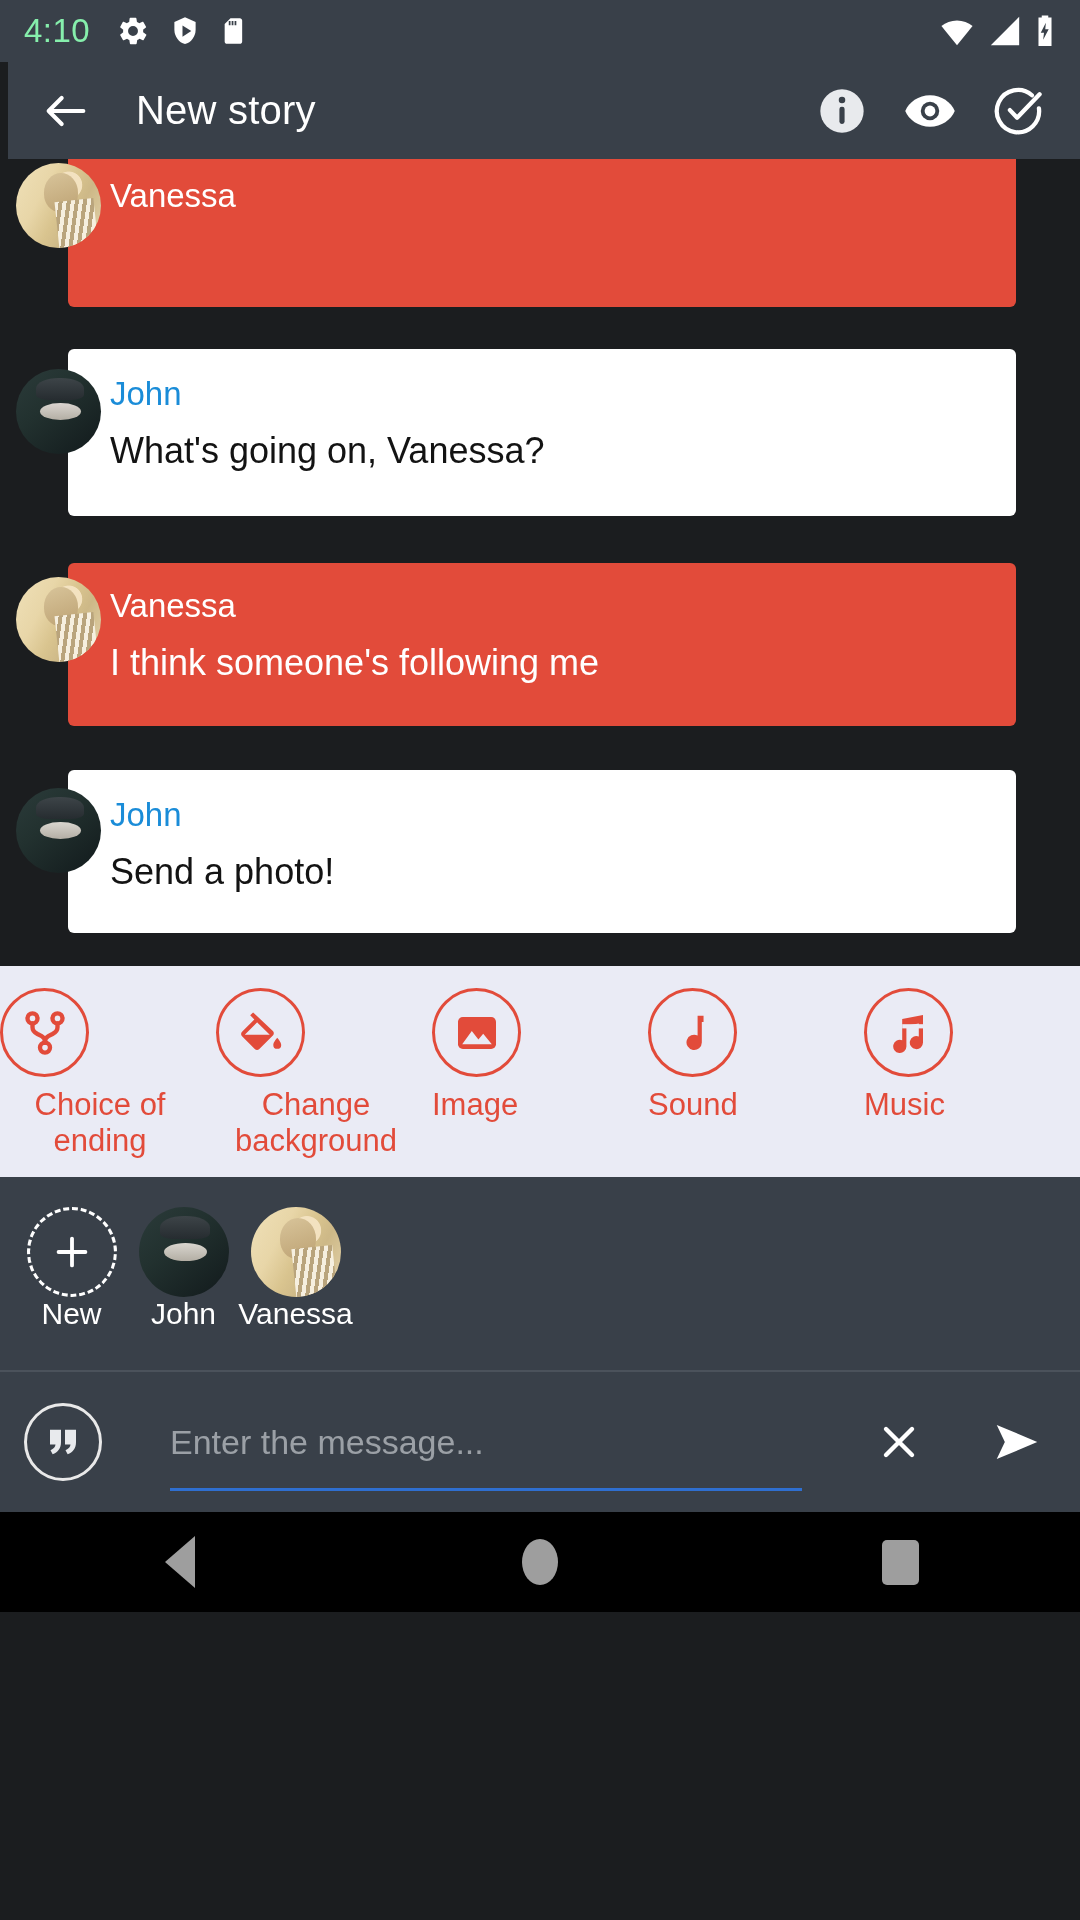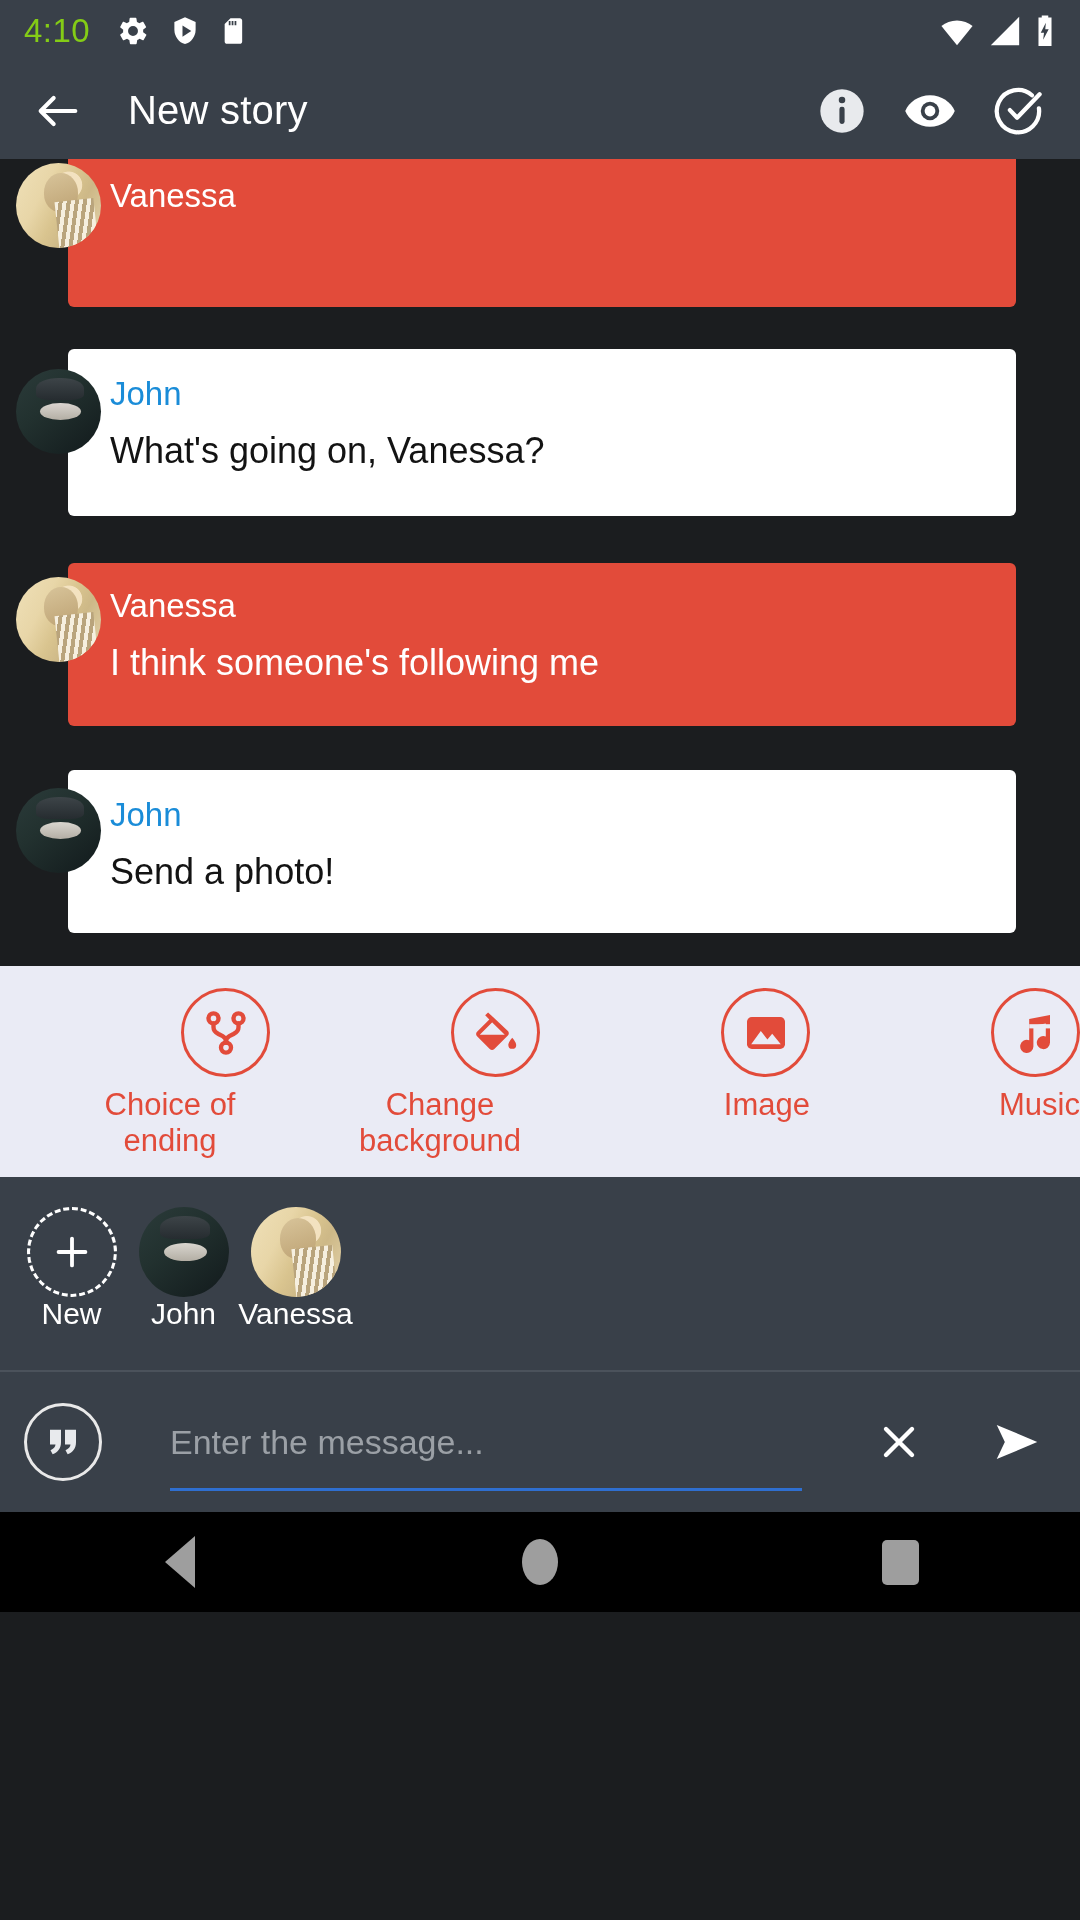"4:10" #status-bar { color: #84cc16 -> #86efac }
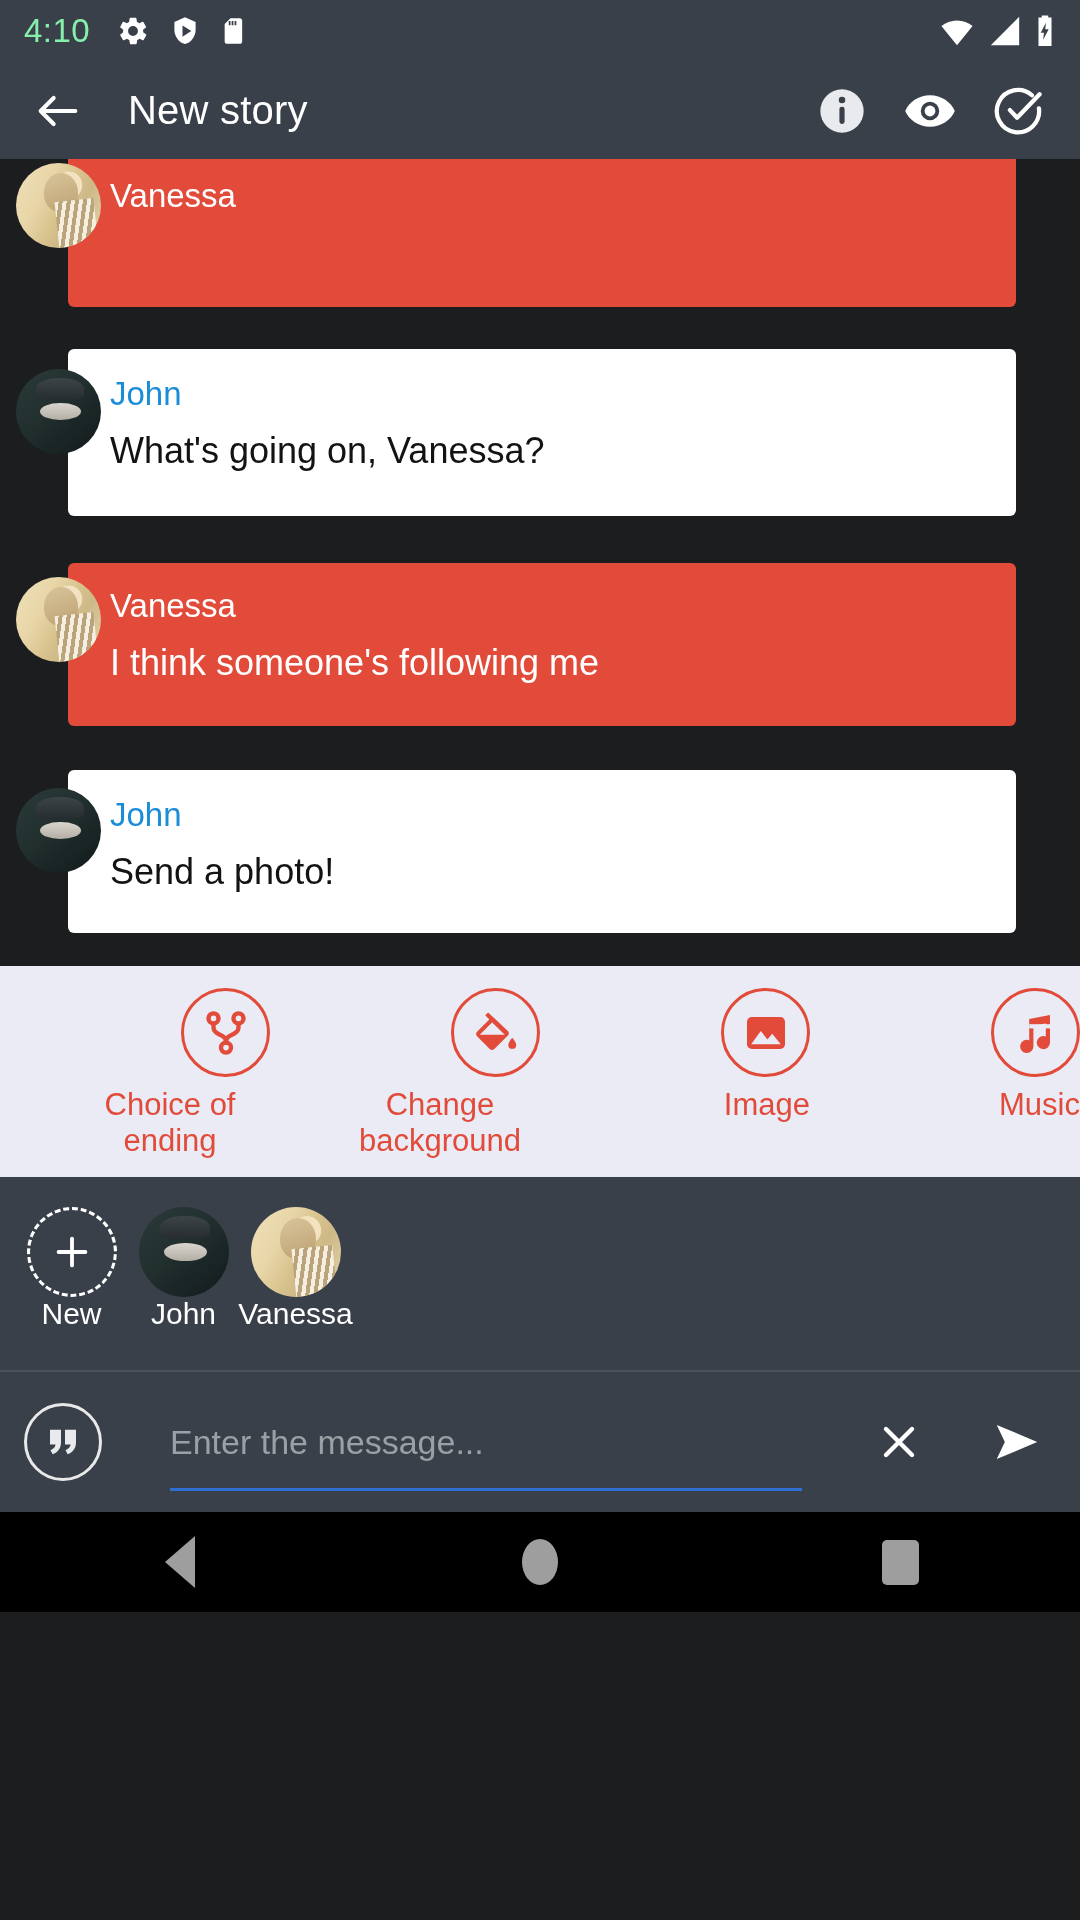"New story" #app-bar { margin-left: none -> 8px }
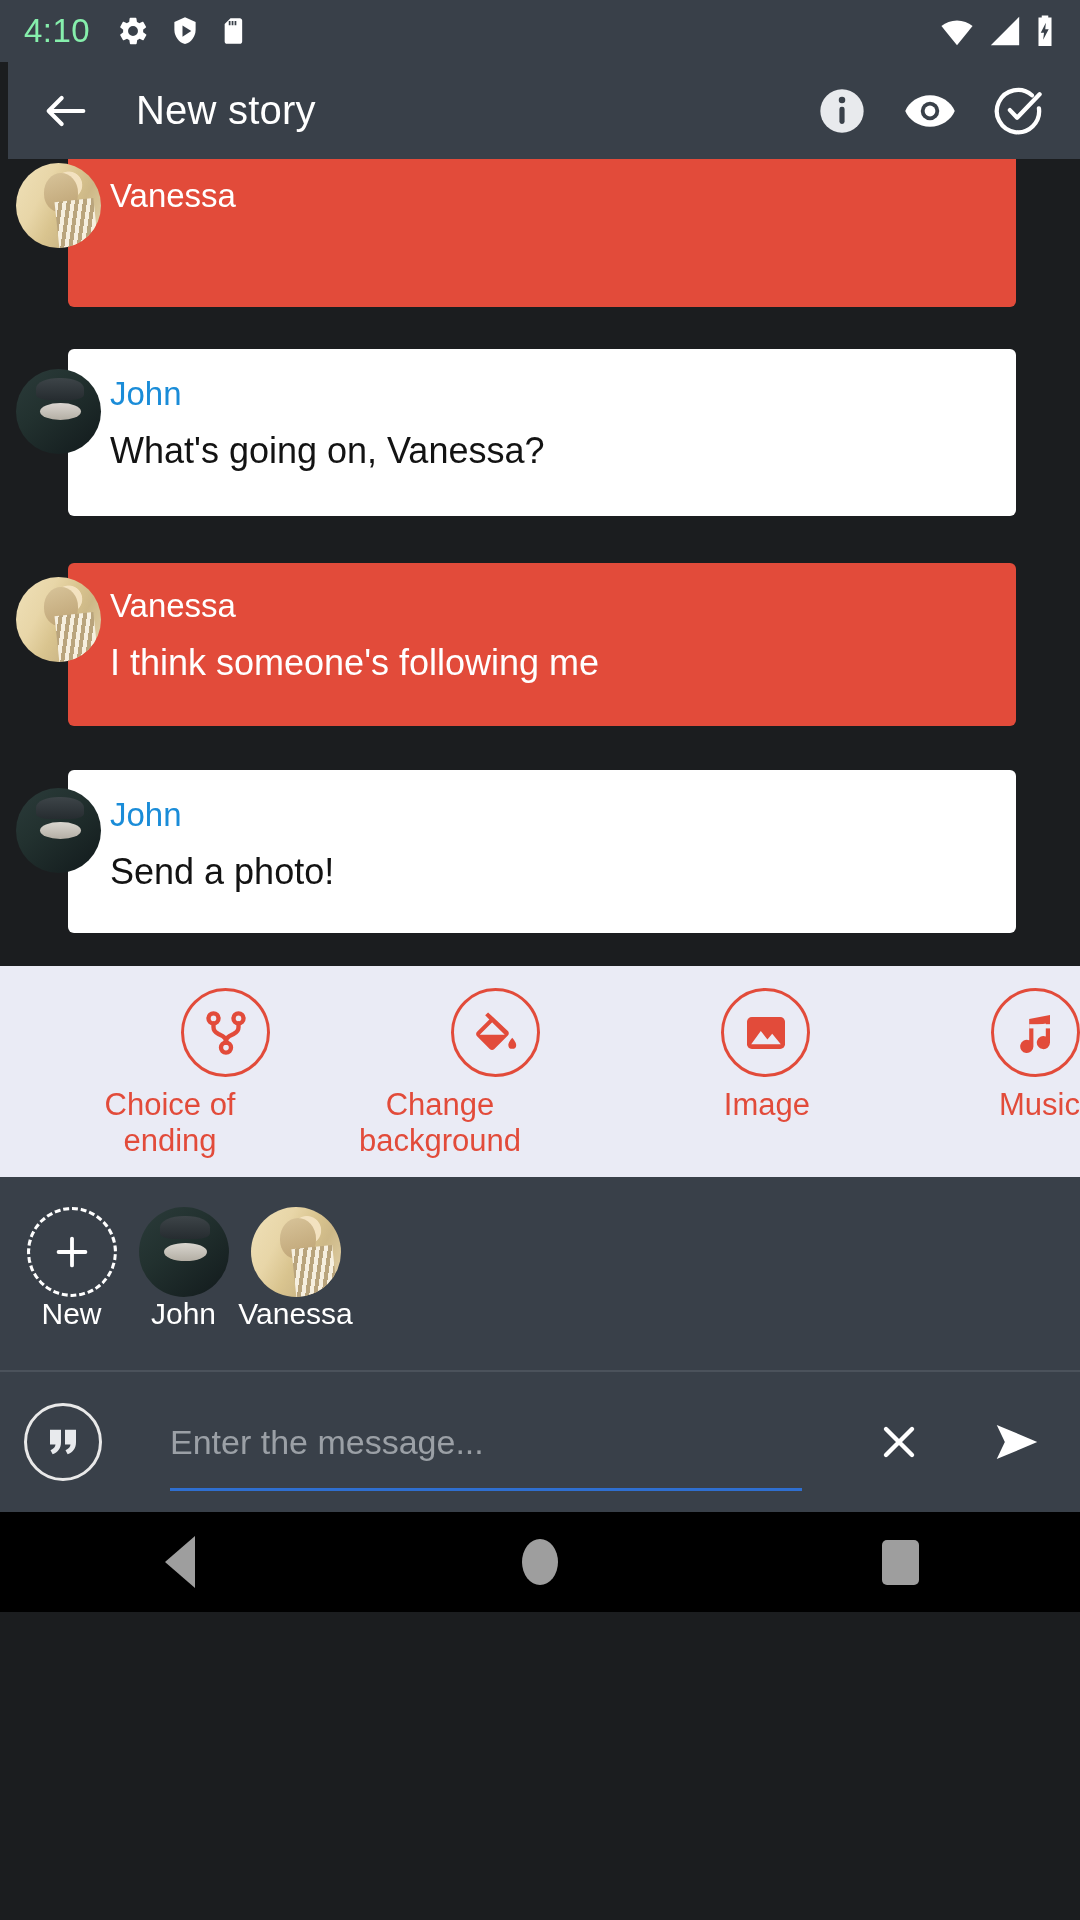"Choice of ending" .action-item { align-items: flex-end -> flex-start }
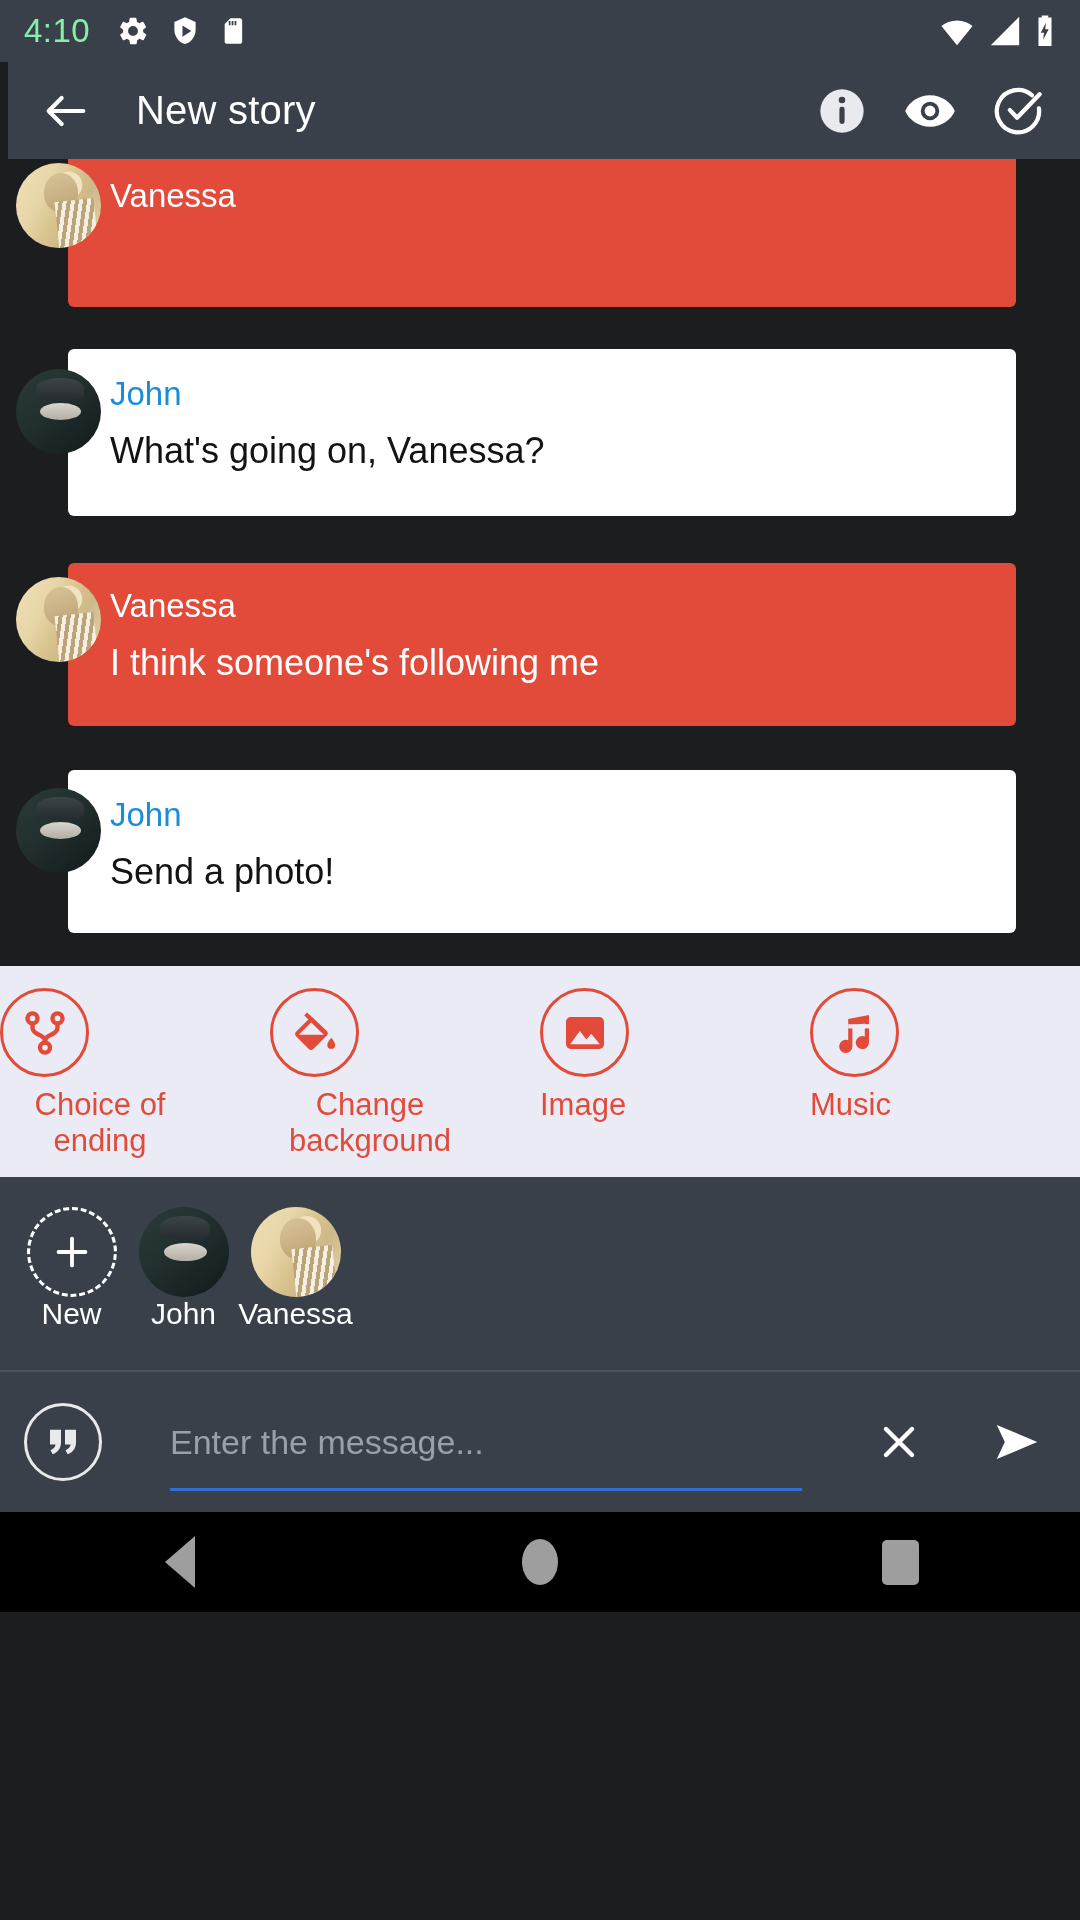"Sound" div.action-item { html: none -> <div> <div> <svg> <path></path> </svg> </div> <div>Sound</div> </div> }
